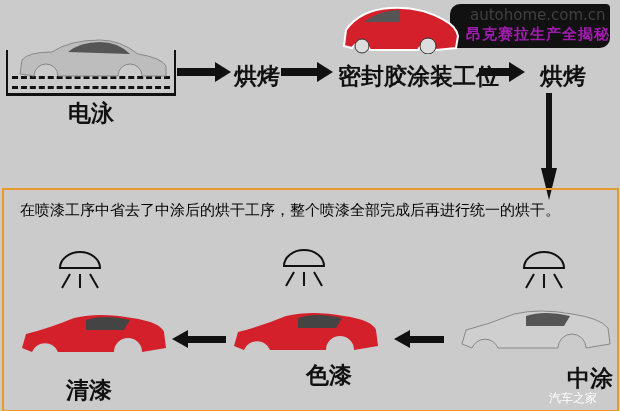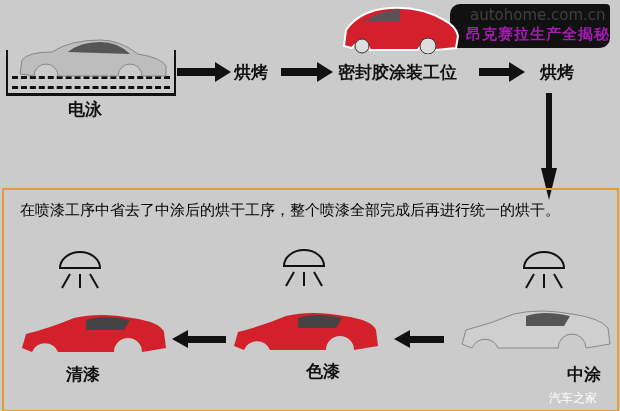"烘烤" .label { font-size: 17px -> 23px }
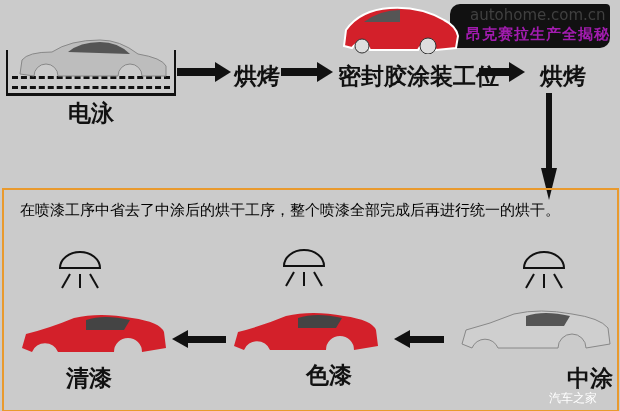"清漆" div.label { top: 363px -> 375px }
